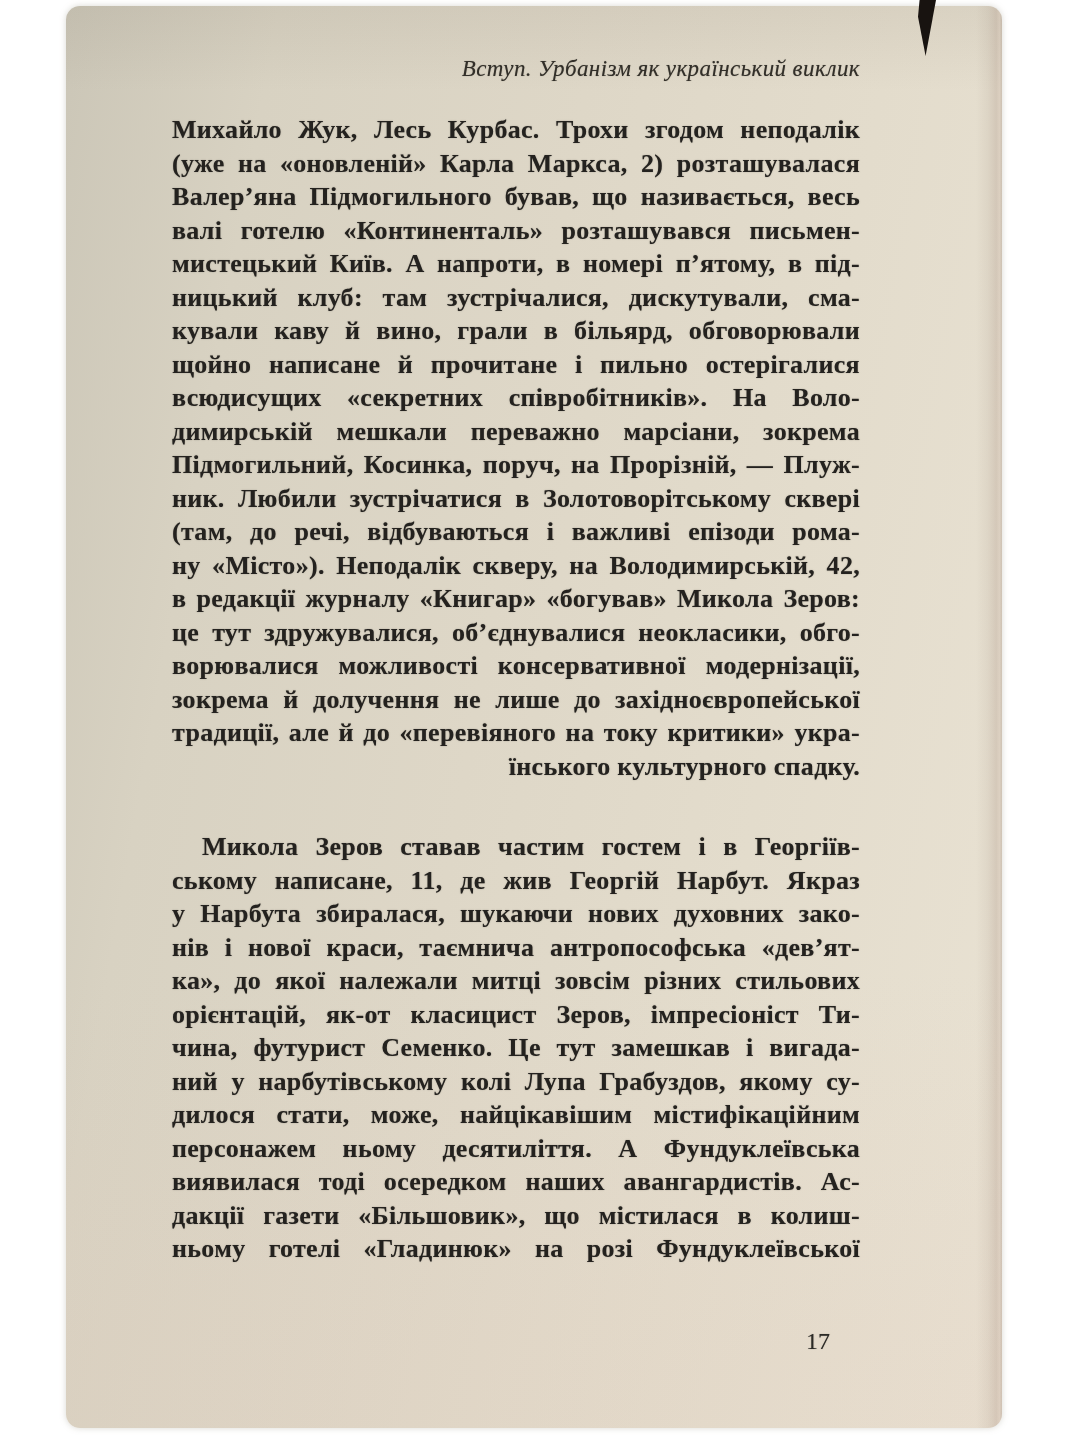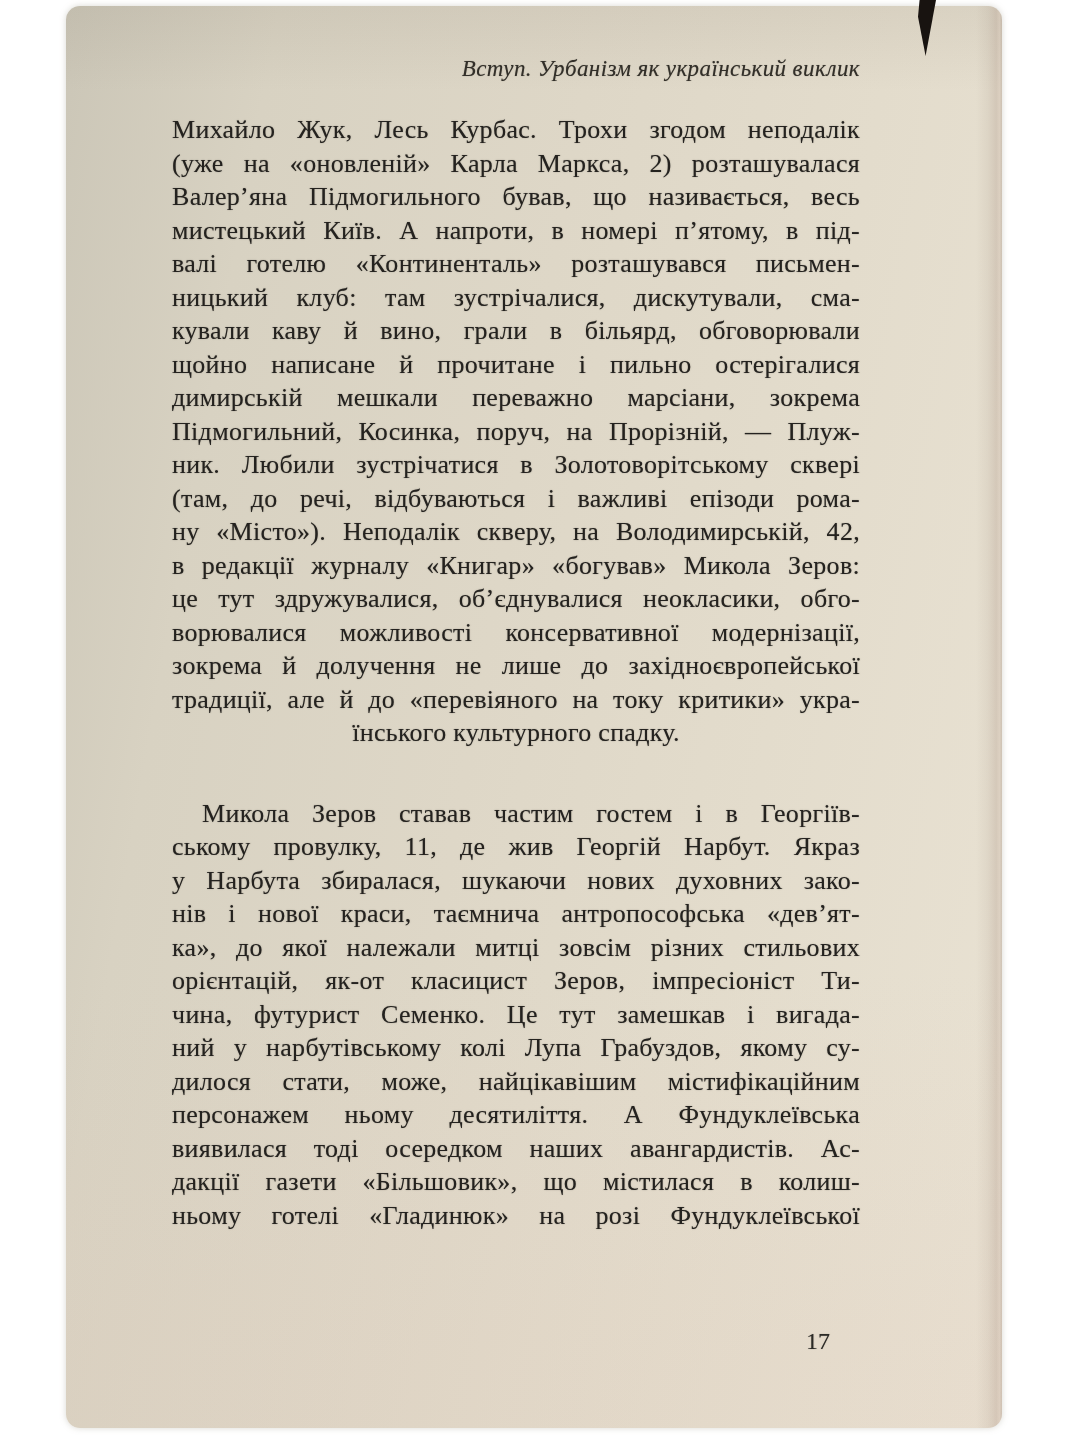"Михайло Жук, Лесь Курбас. Трохи" .body-text .line { font-weight: none -> bold }
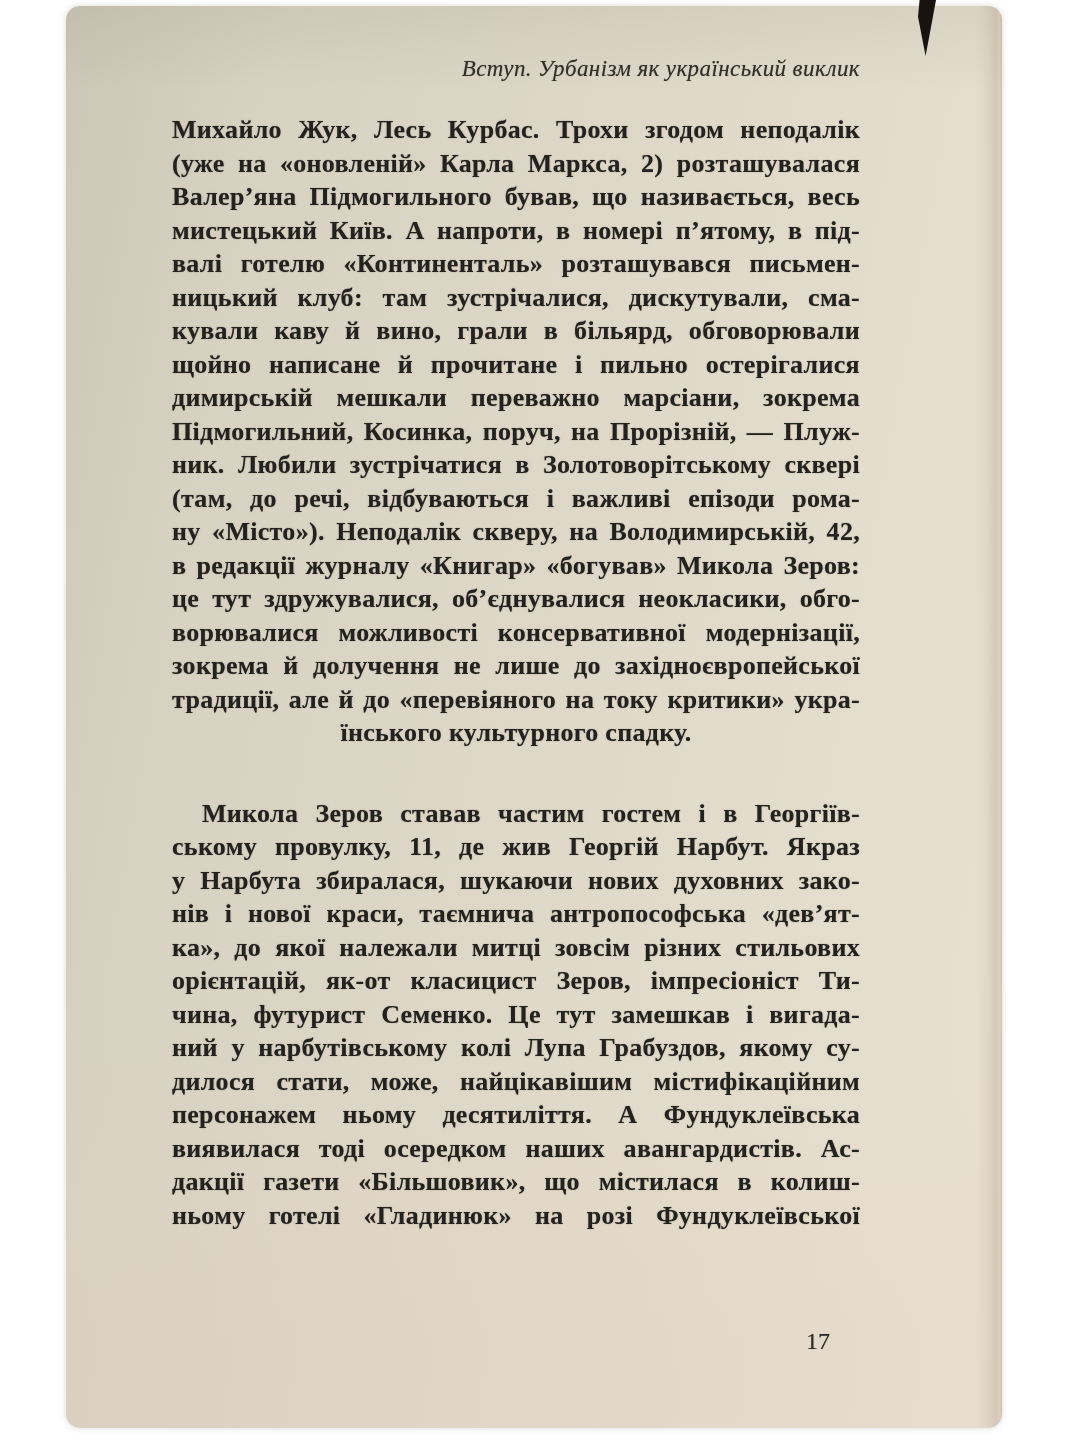"мистецький Київ. А напроти, в" div.line { order: before "валі готелю «Континенталь» розташувався" -> after "валі готелю «Континенталь» розташувався" }
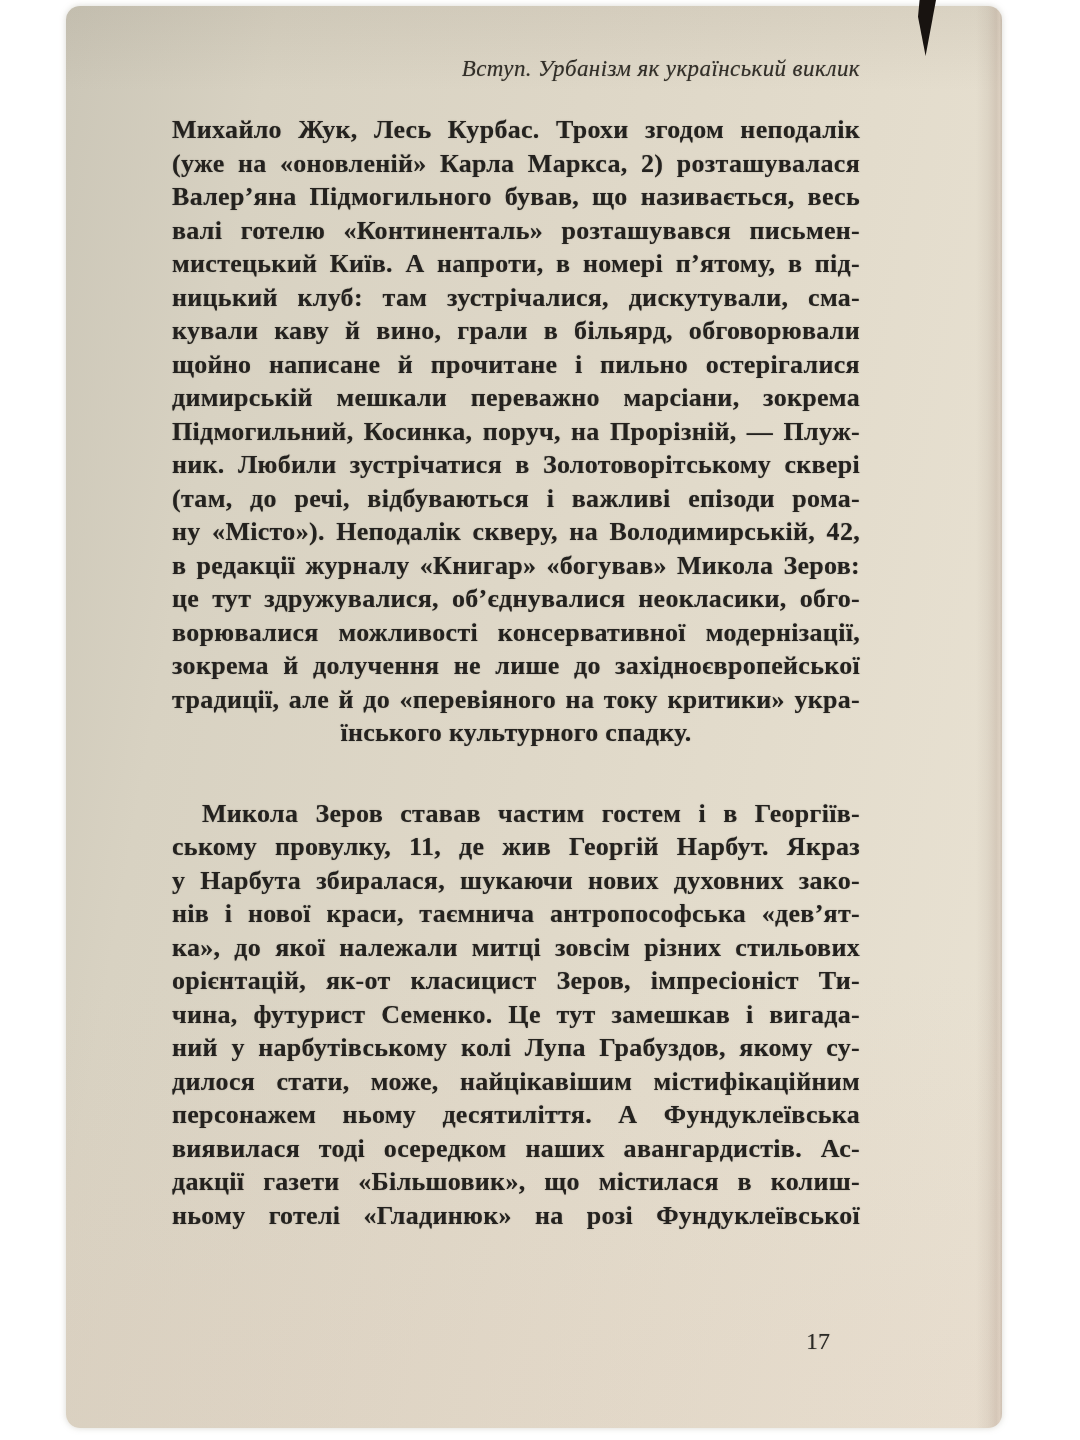"всюдисущих «секретних співробітників»." div.line { html: none -> <div>всюдисущих «секретних співробітників». На Воло-</div> }
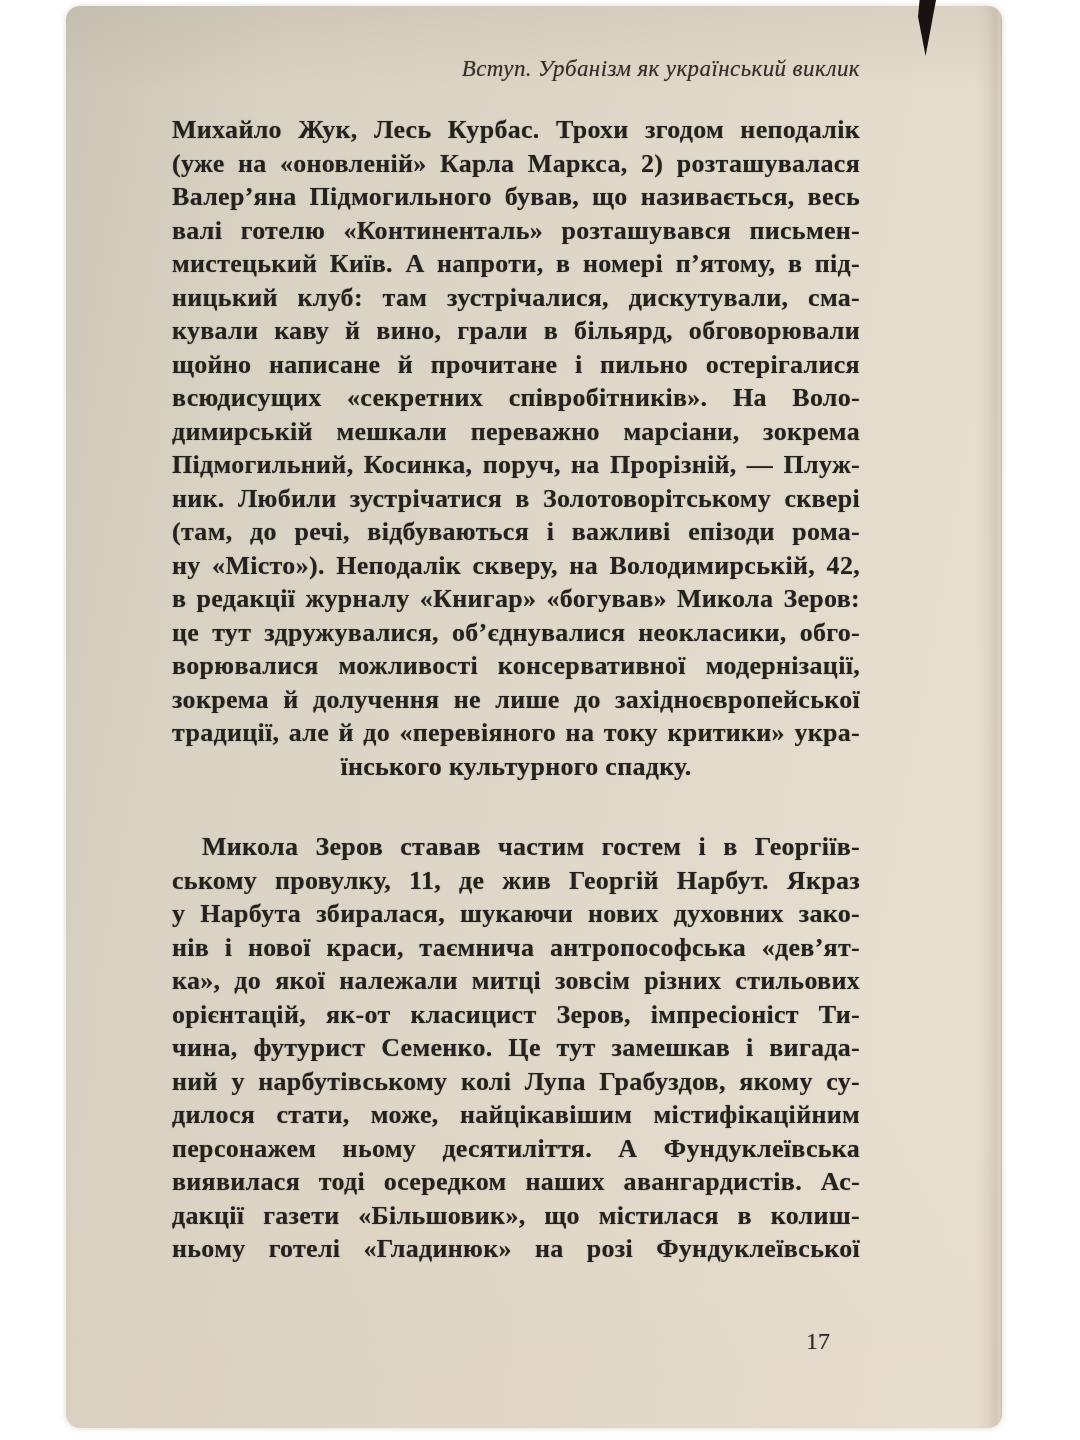"їнського культурного спадку." .body-text .line.left { text-align: center -> right }
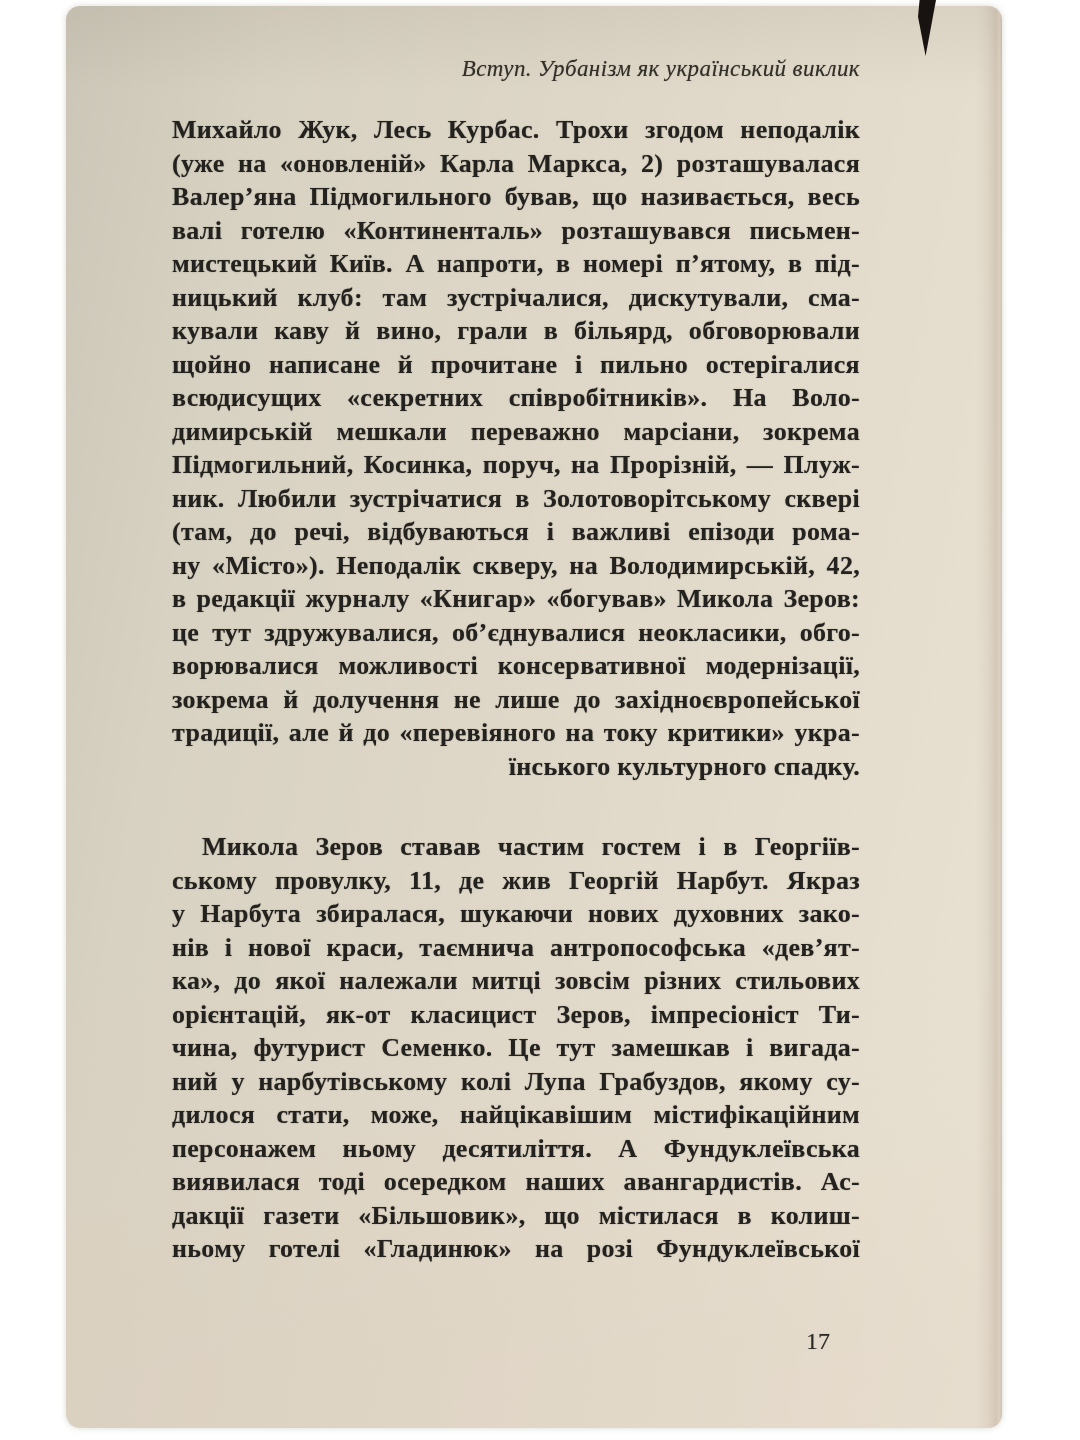"ському провулку, 11, де жив" div.line { text: провулку -> написане }
